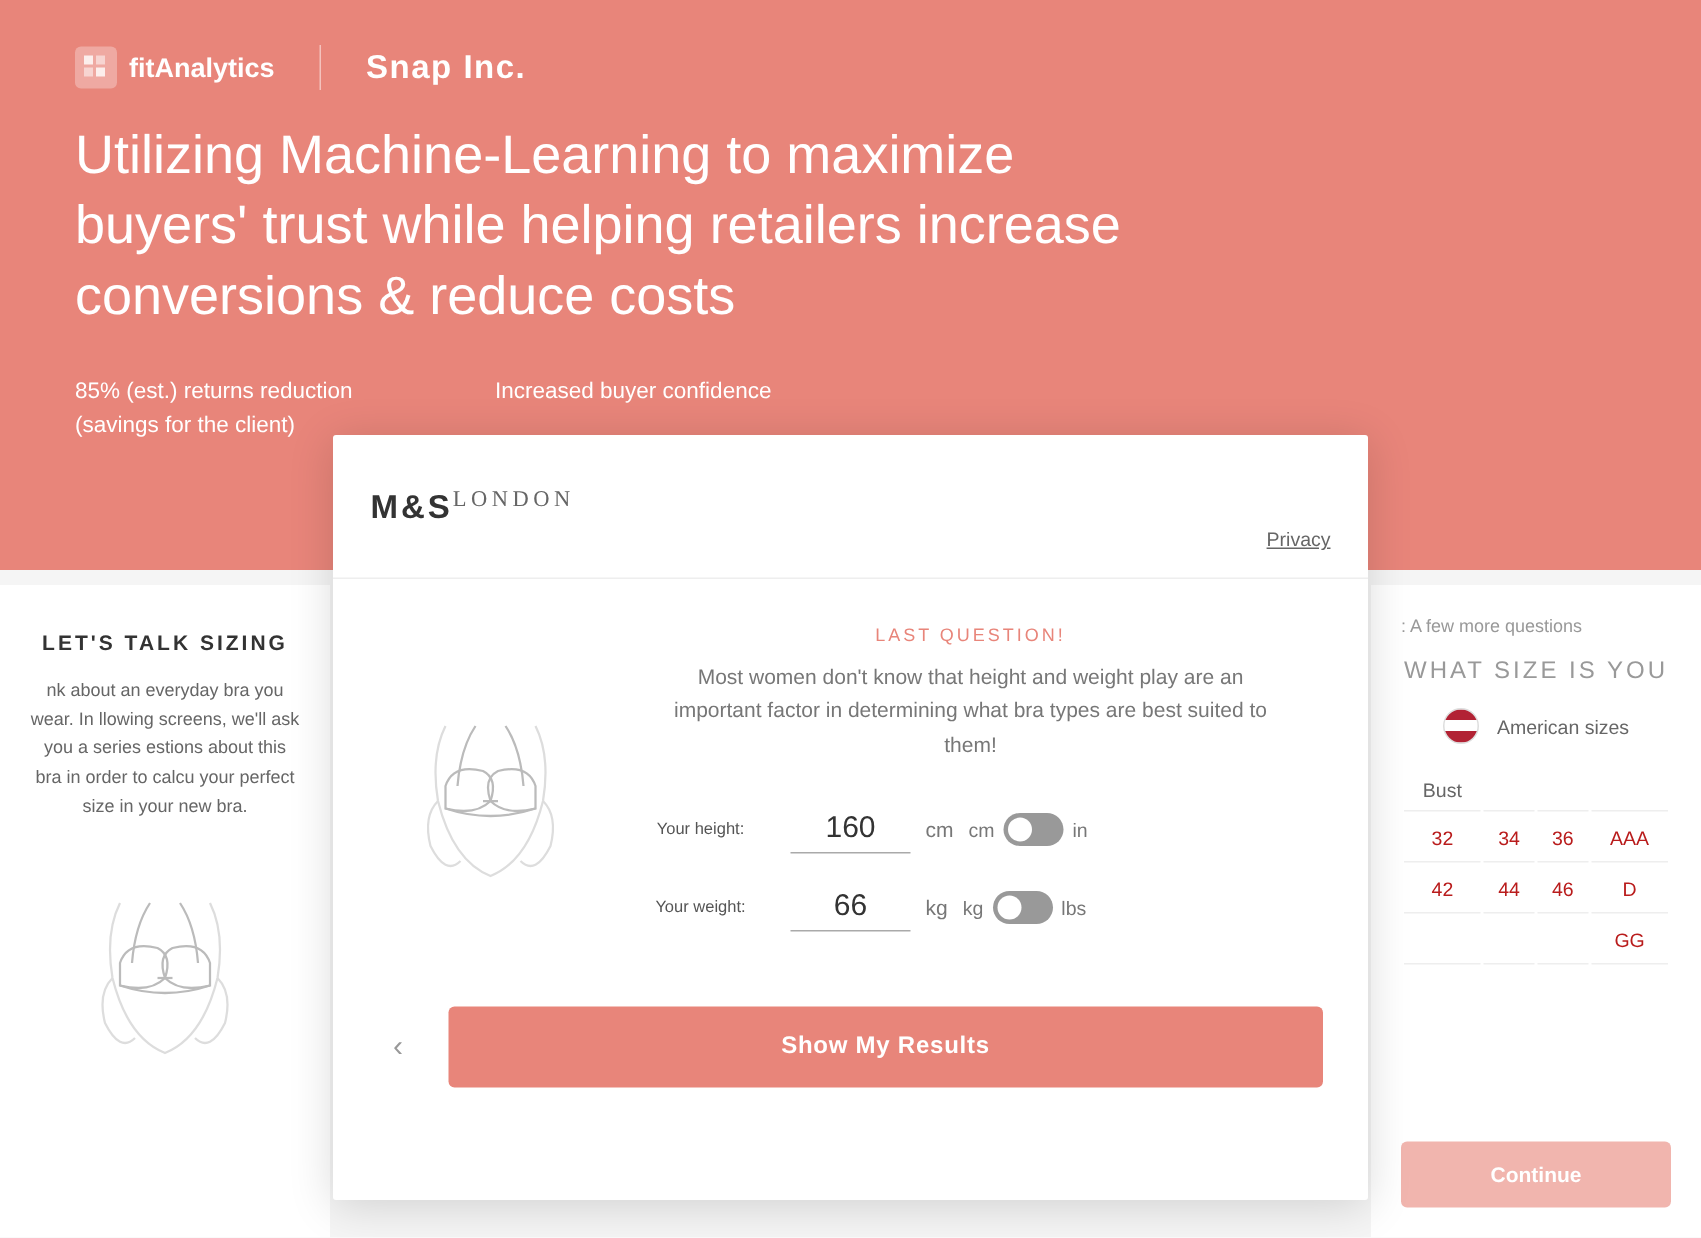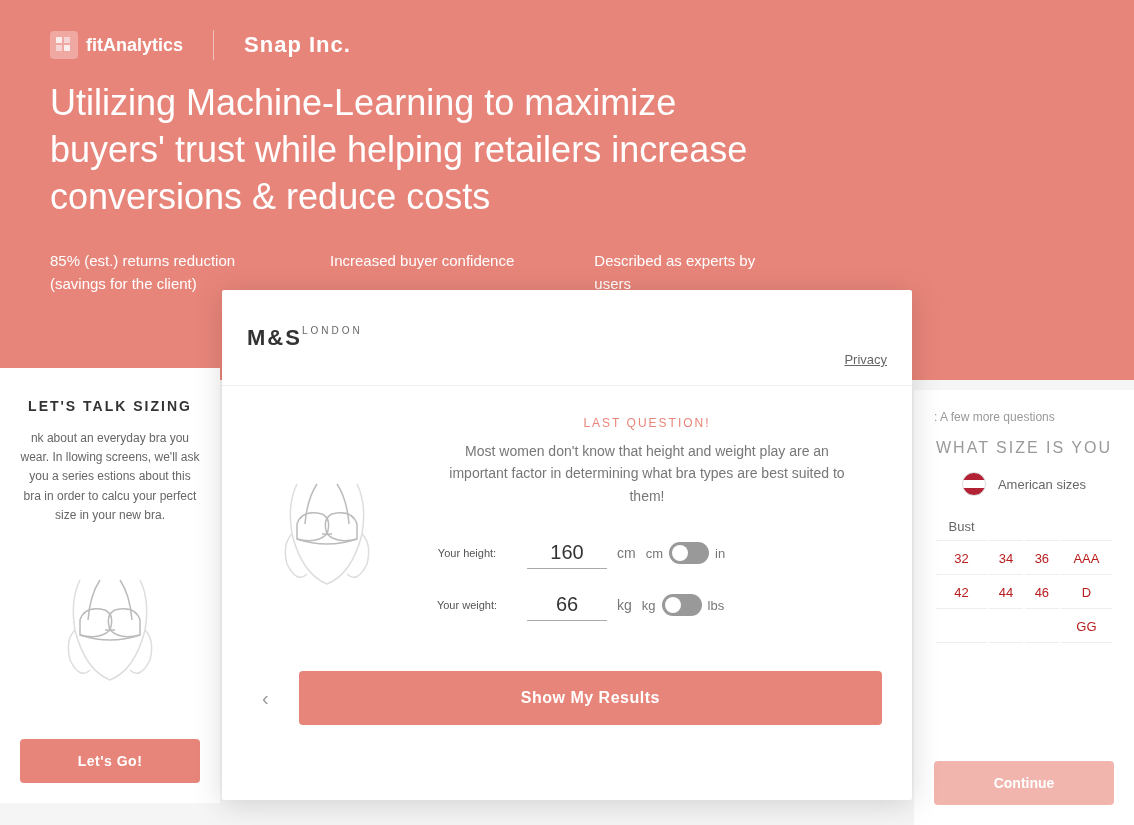"Described as experts by users" div.hero-stat { html: <div>Described as experts by users</div> -> none }
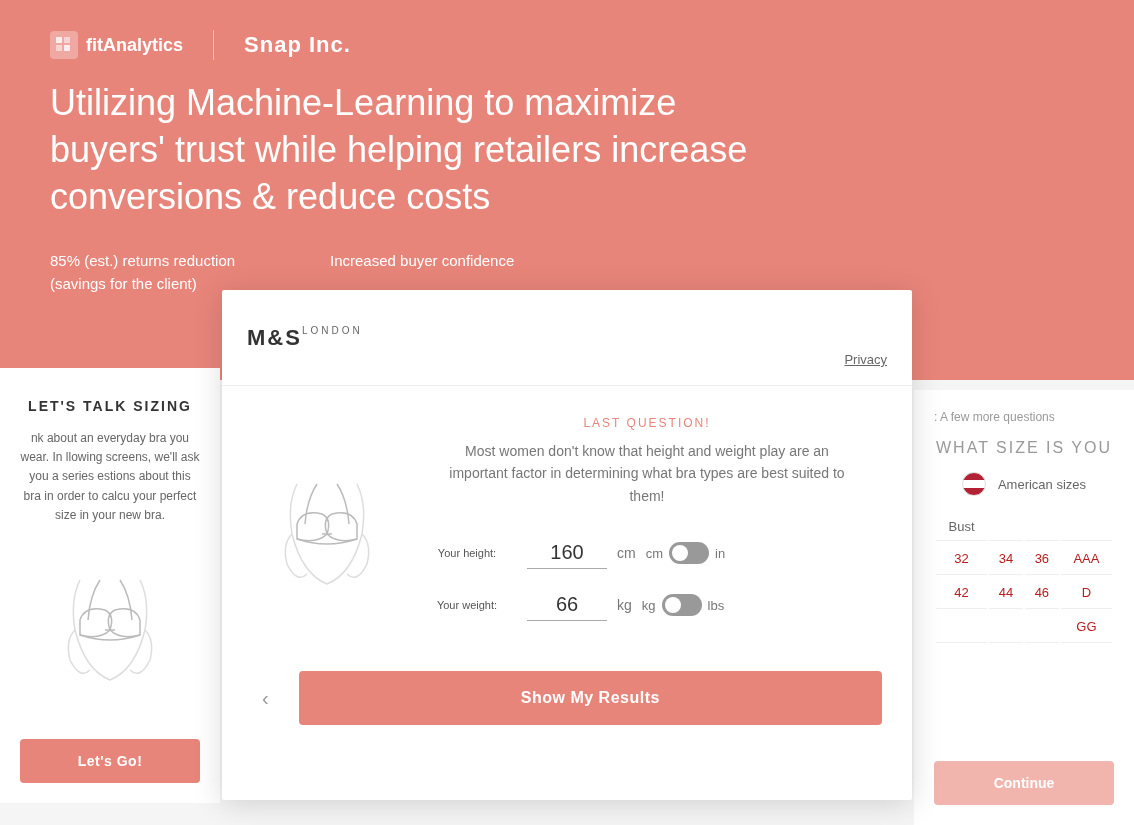"LONDON" .ms-logo-sub { font-family: none -> Liberation Serif, serif; font-size: 10px -> 15px }
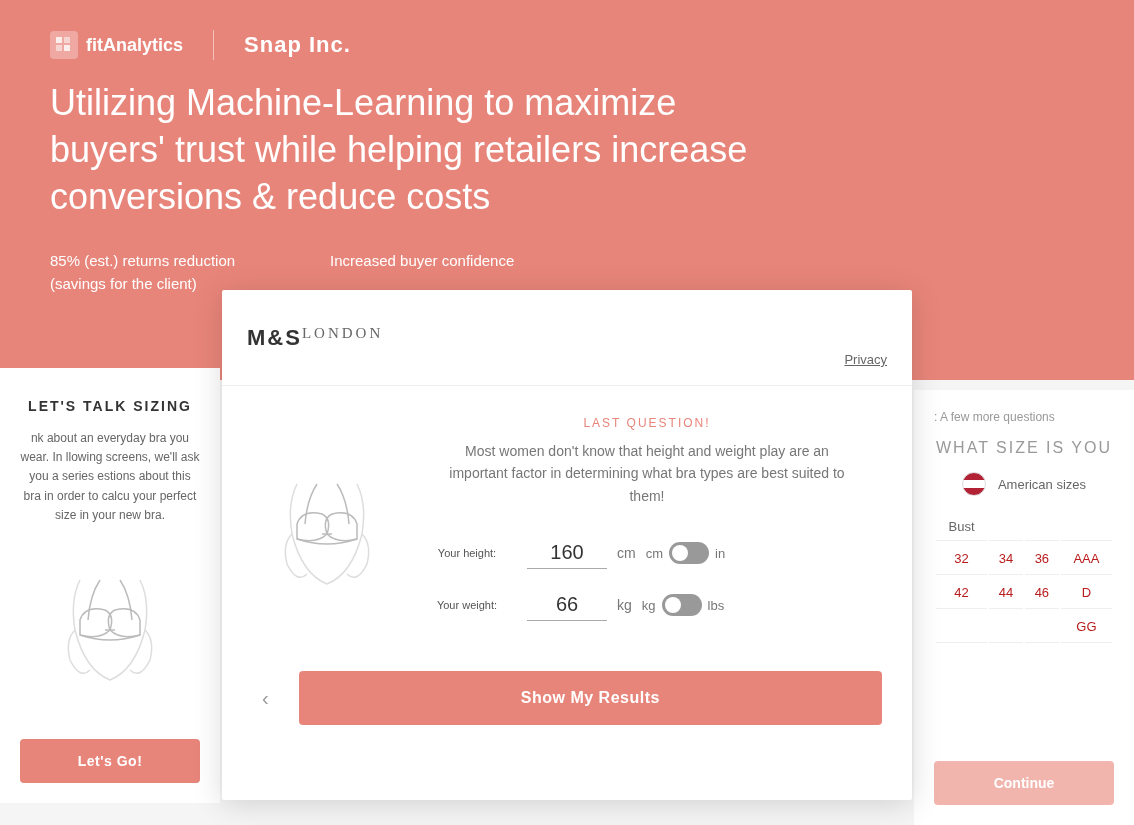"LET'S TALK SIZING" .left-panel { top: 368px -> 390px }
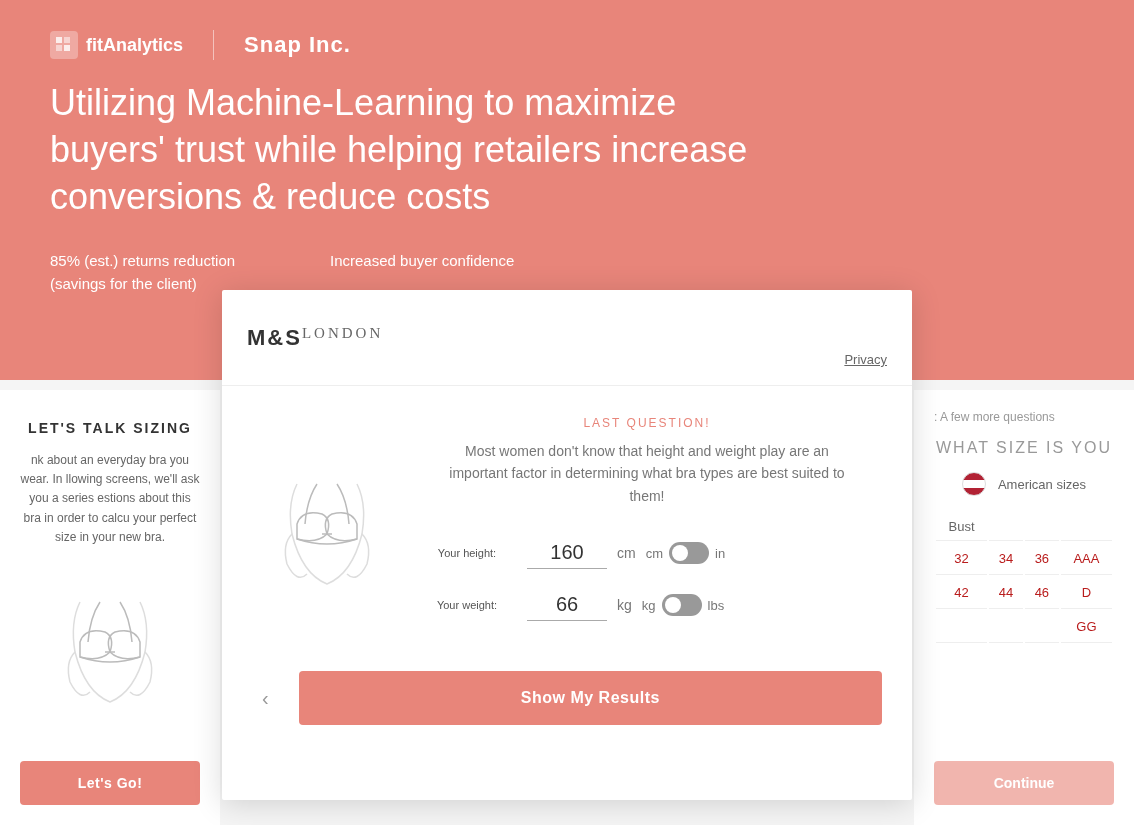"Let's Go!" button.lets-go-btn { html: <button>Let's Go!</button> -> none }
